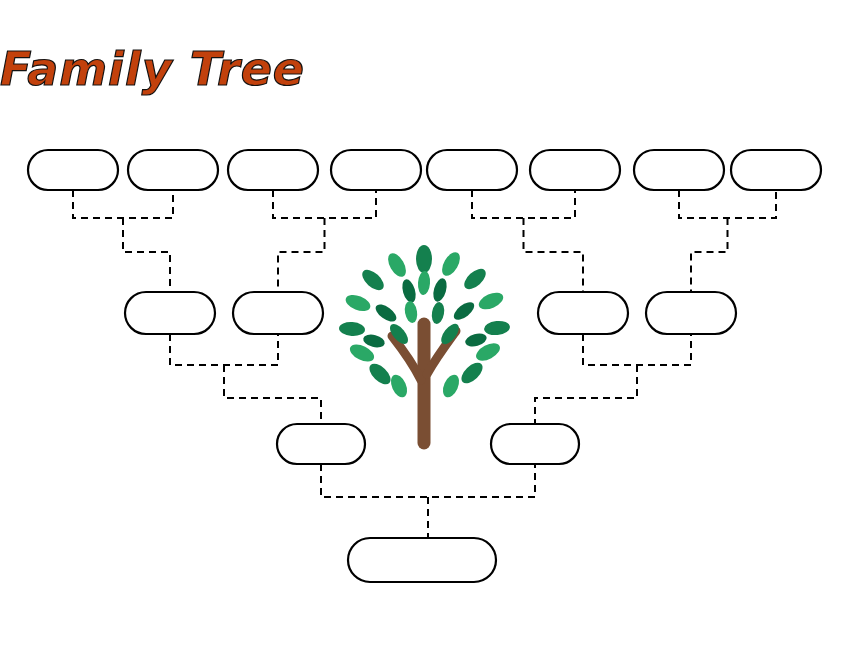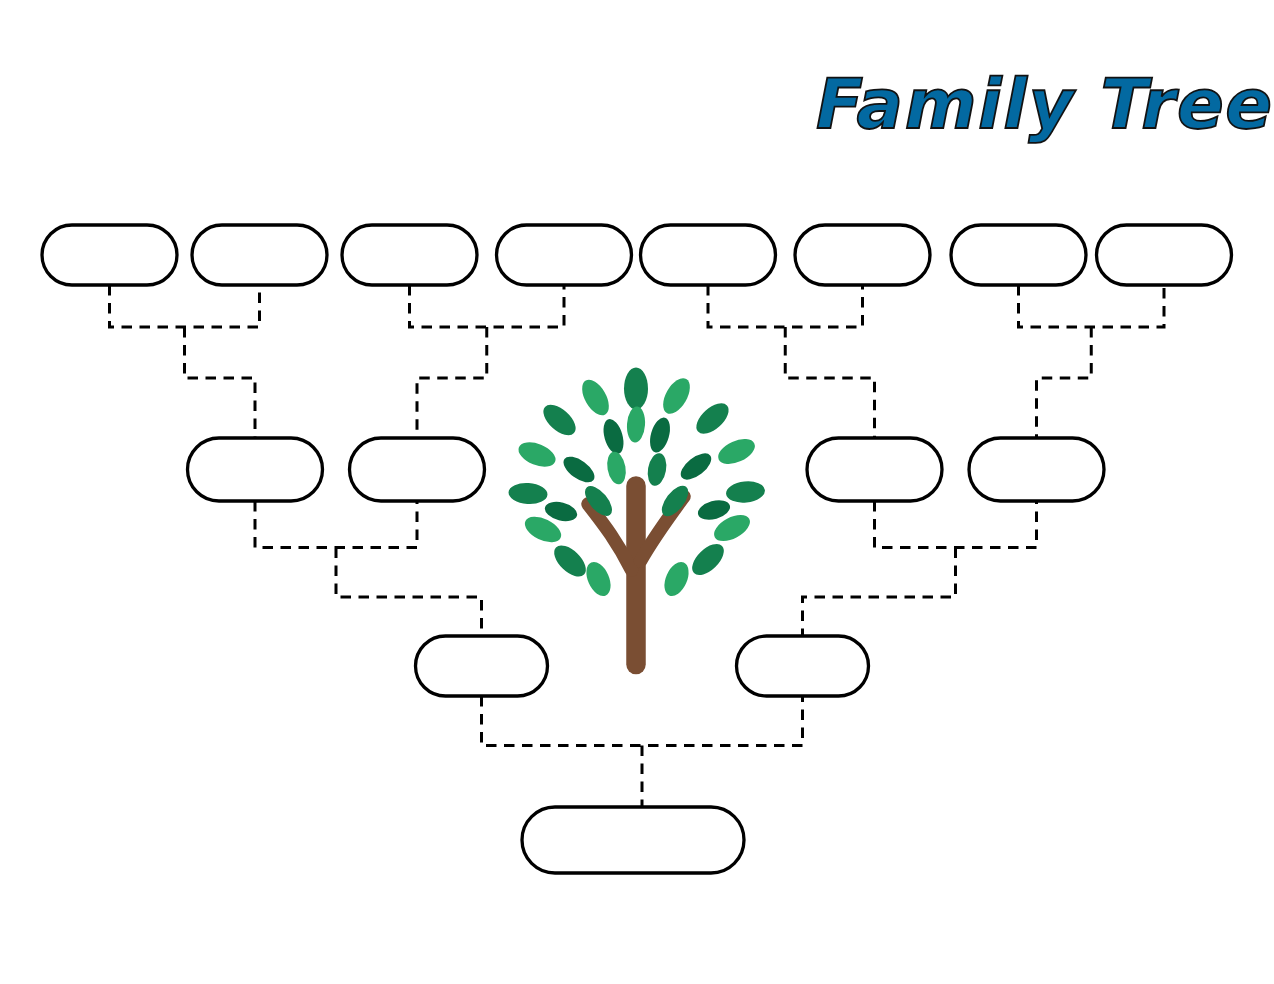"Family Tree" .title { color: #0369a1 -> #c2410c; text-align: right -> left }
